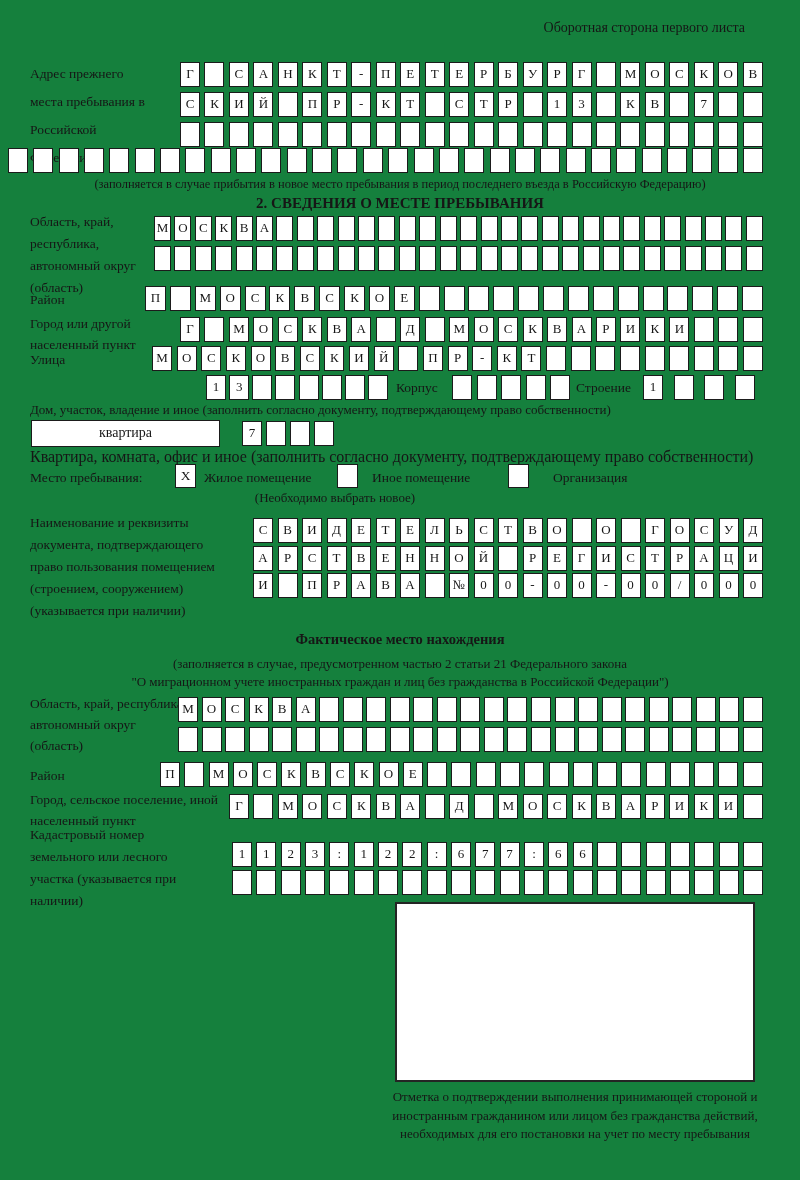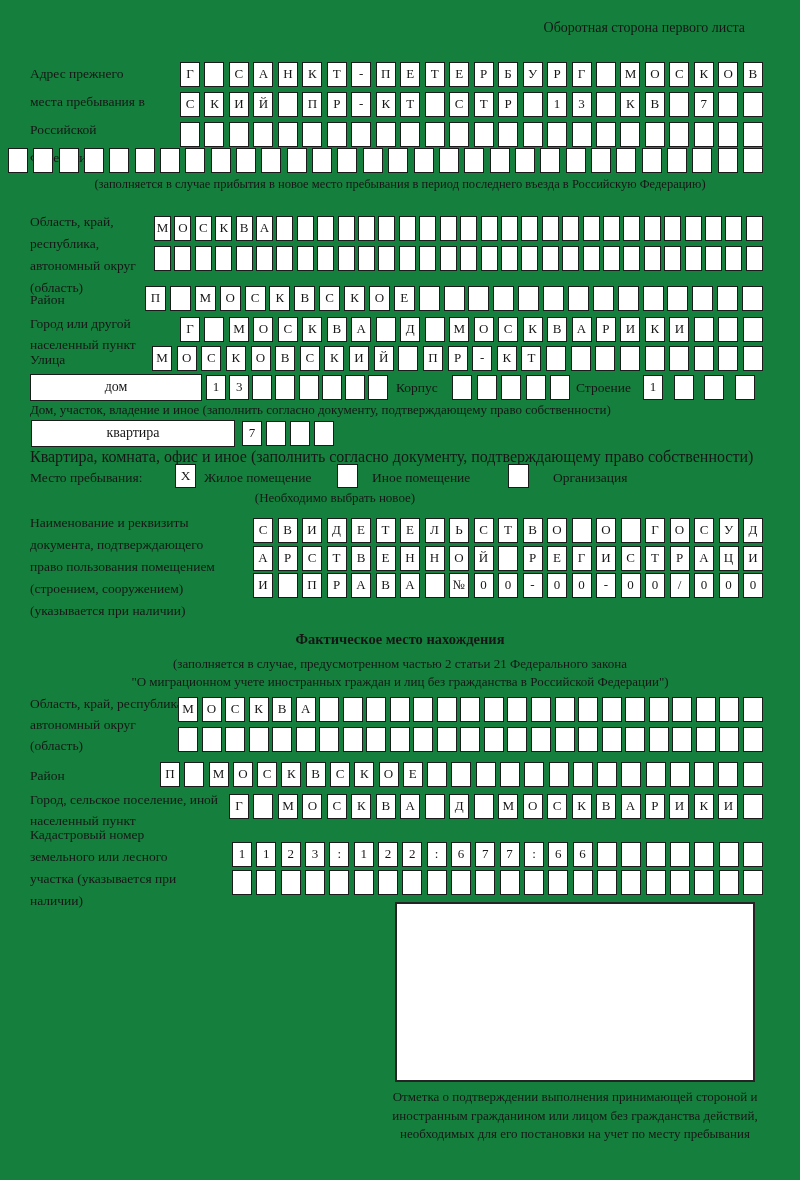"2. СВЕДЕНИЯ О МЕСТЕ ПРЕБЫВАНИЯ" div.title { html: none -> <div>2. СВЕДЕНИЯ О МЕСТЕ ПРЕБЫВАНИЯ</div> }
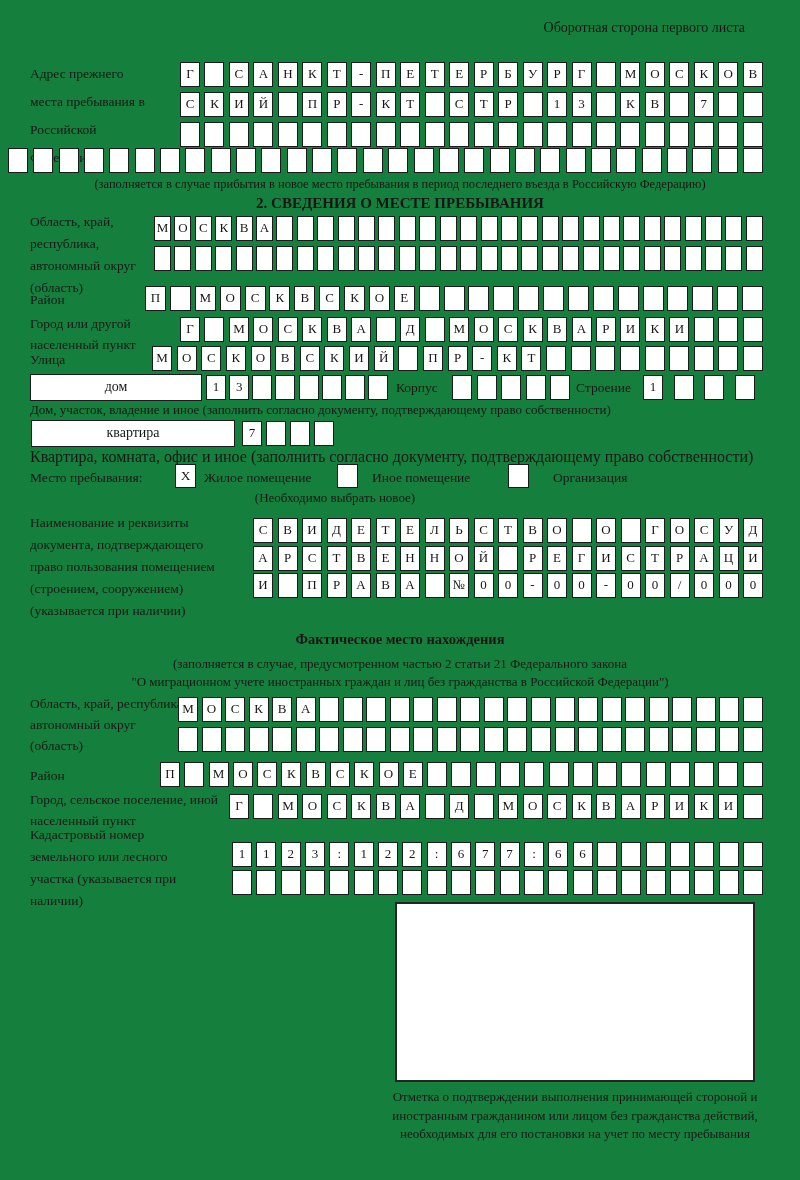"дом" div.labelbox { html: <div>дом</div> -> none }
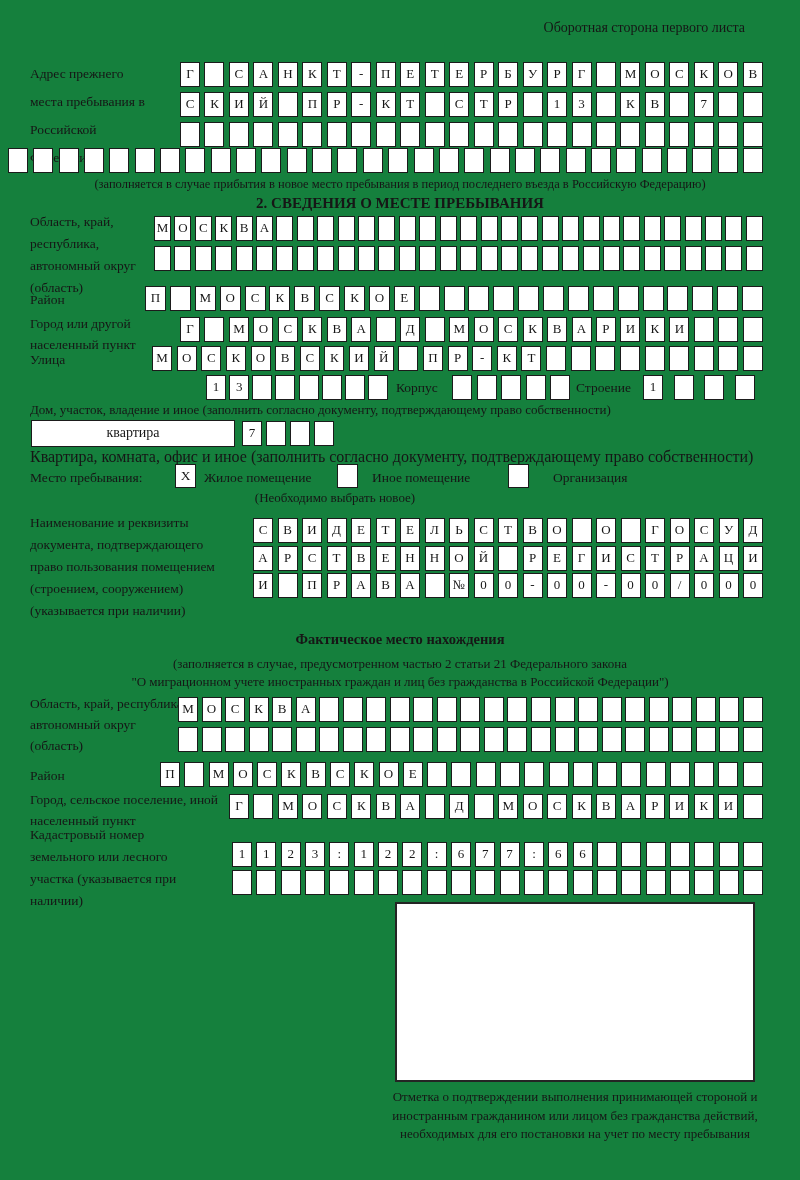"квартира" div.labelbox { width: 204px -> 189px }
